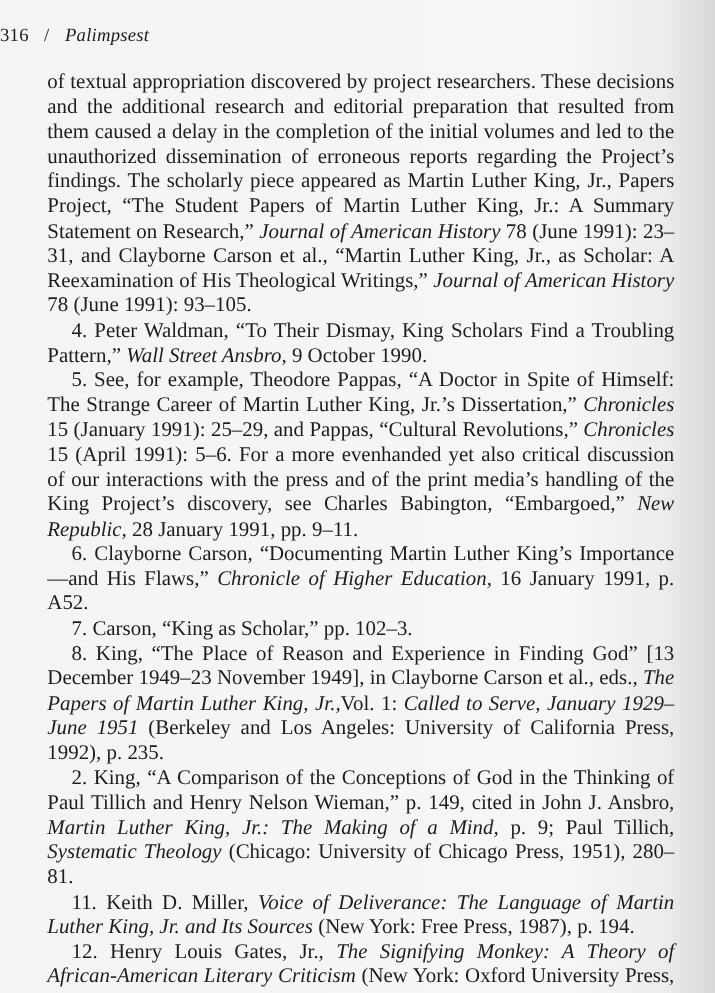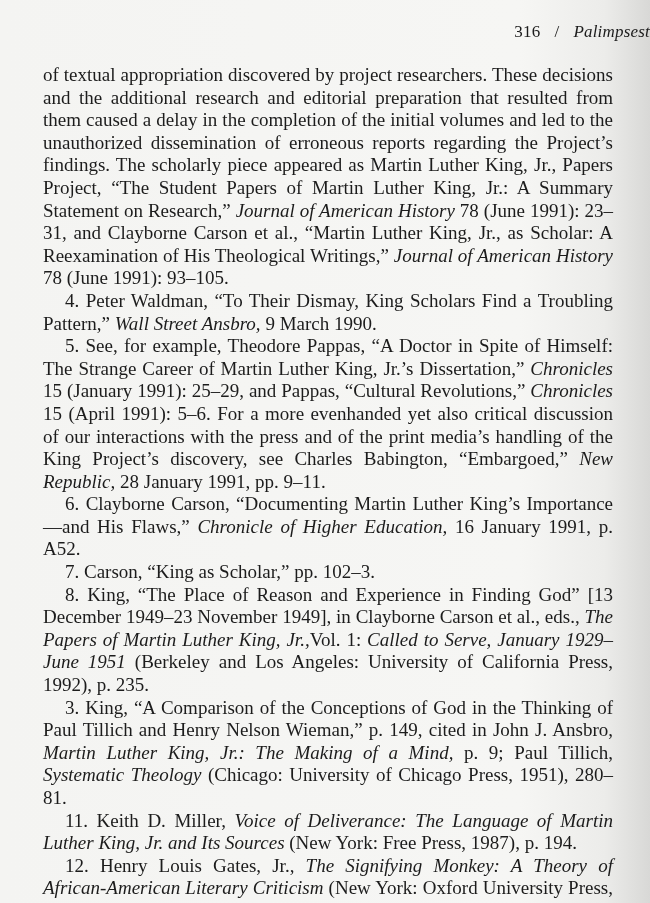"316 / Palimpsest" .header { text-align: right -> left }
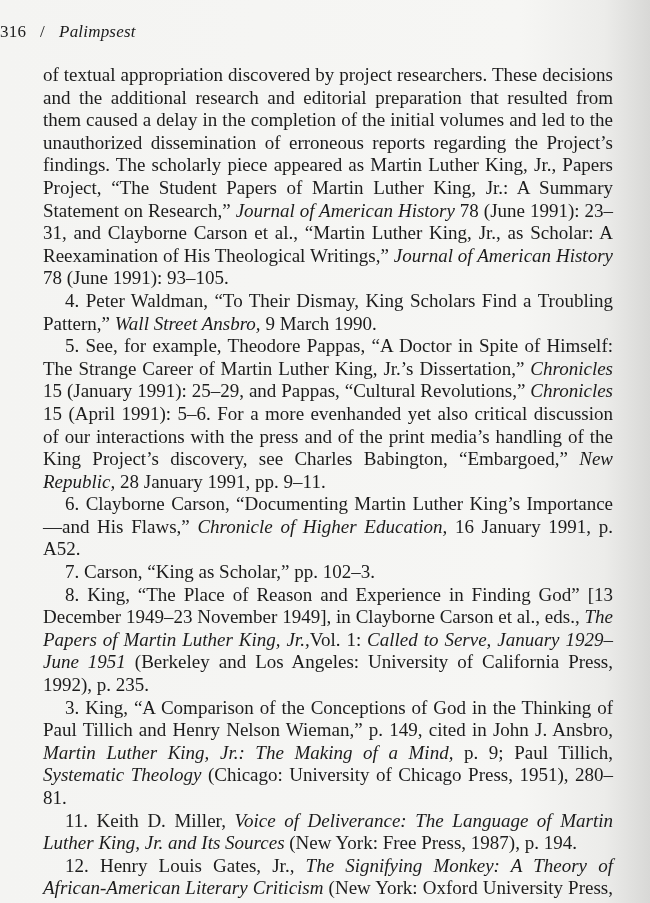"9 March 1990." span { text: March -> October }
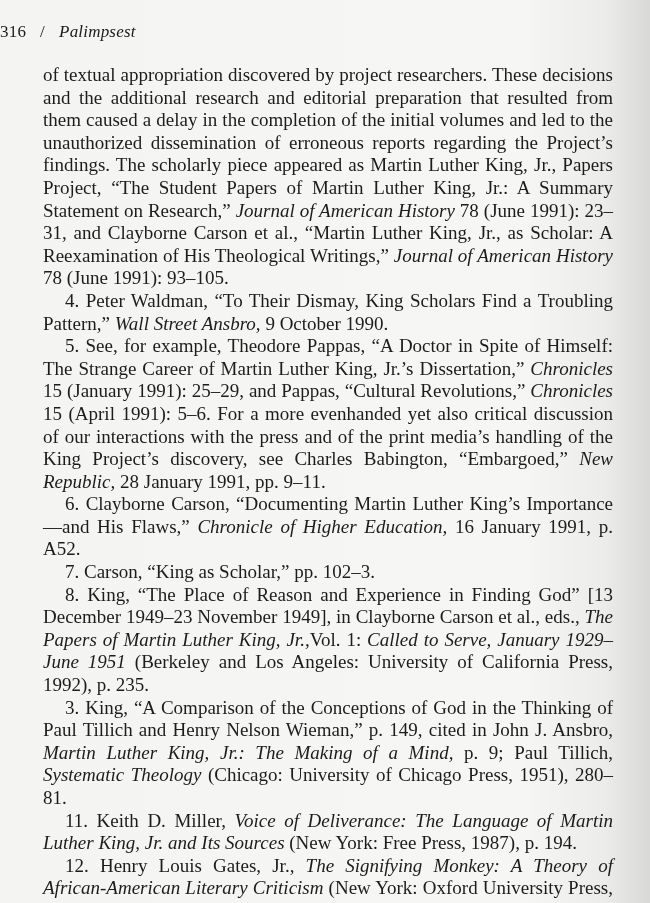"3. King, “A Comparison of" span { text: 3 -> 2 }
